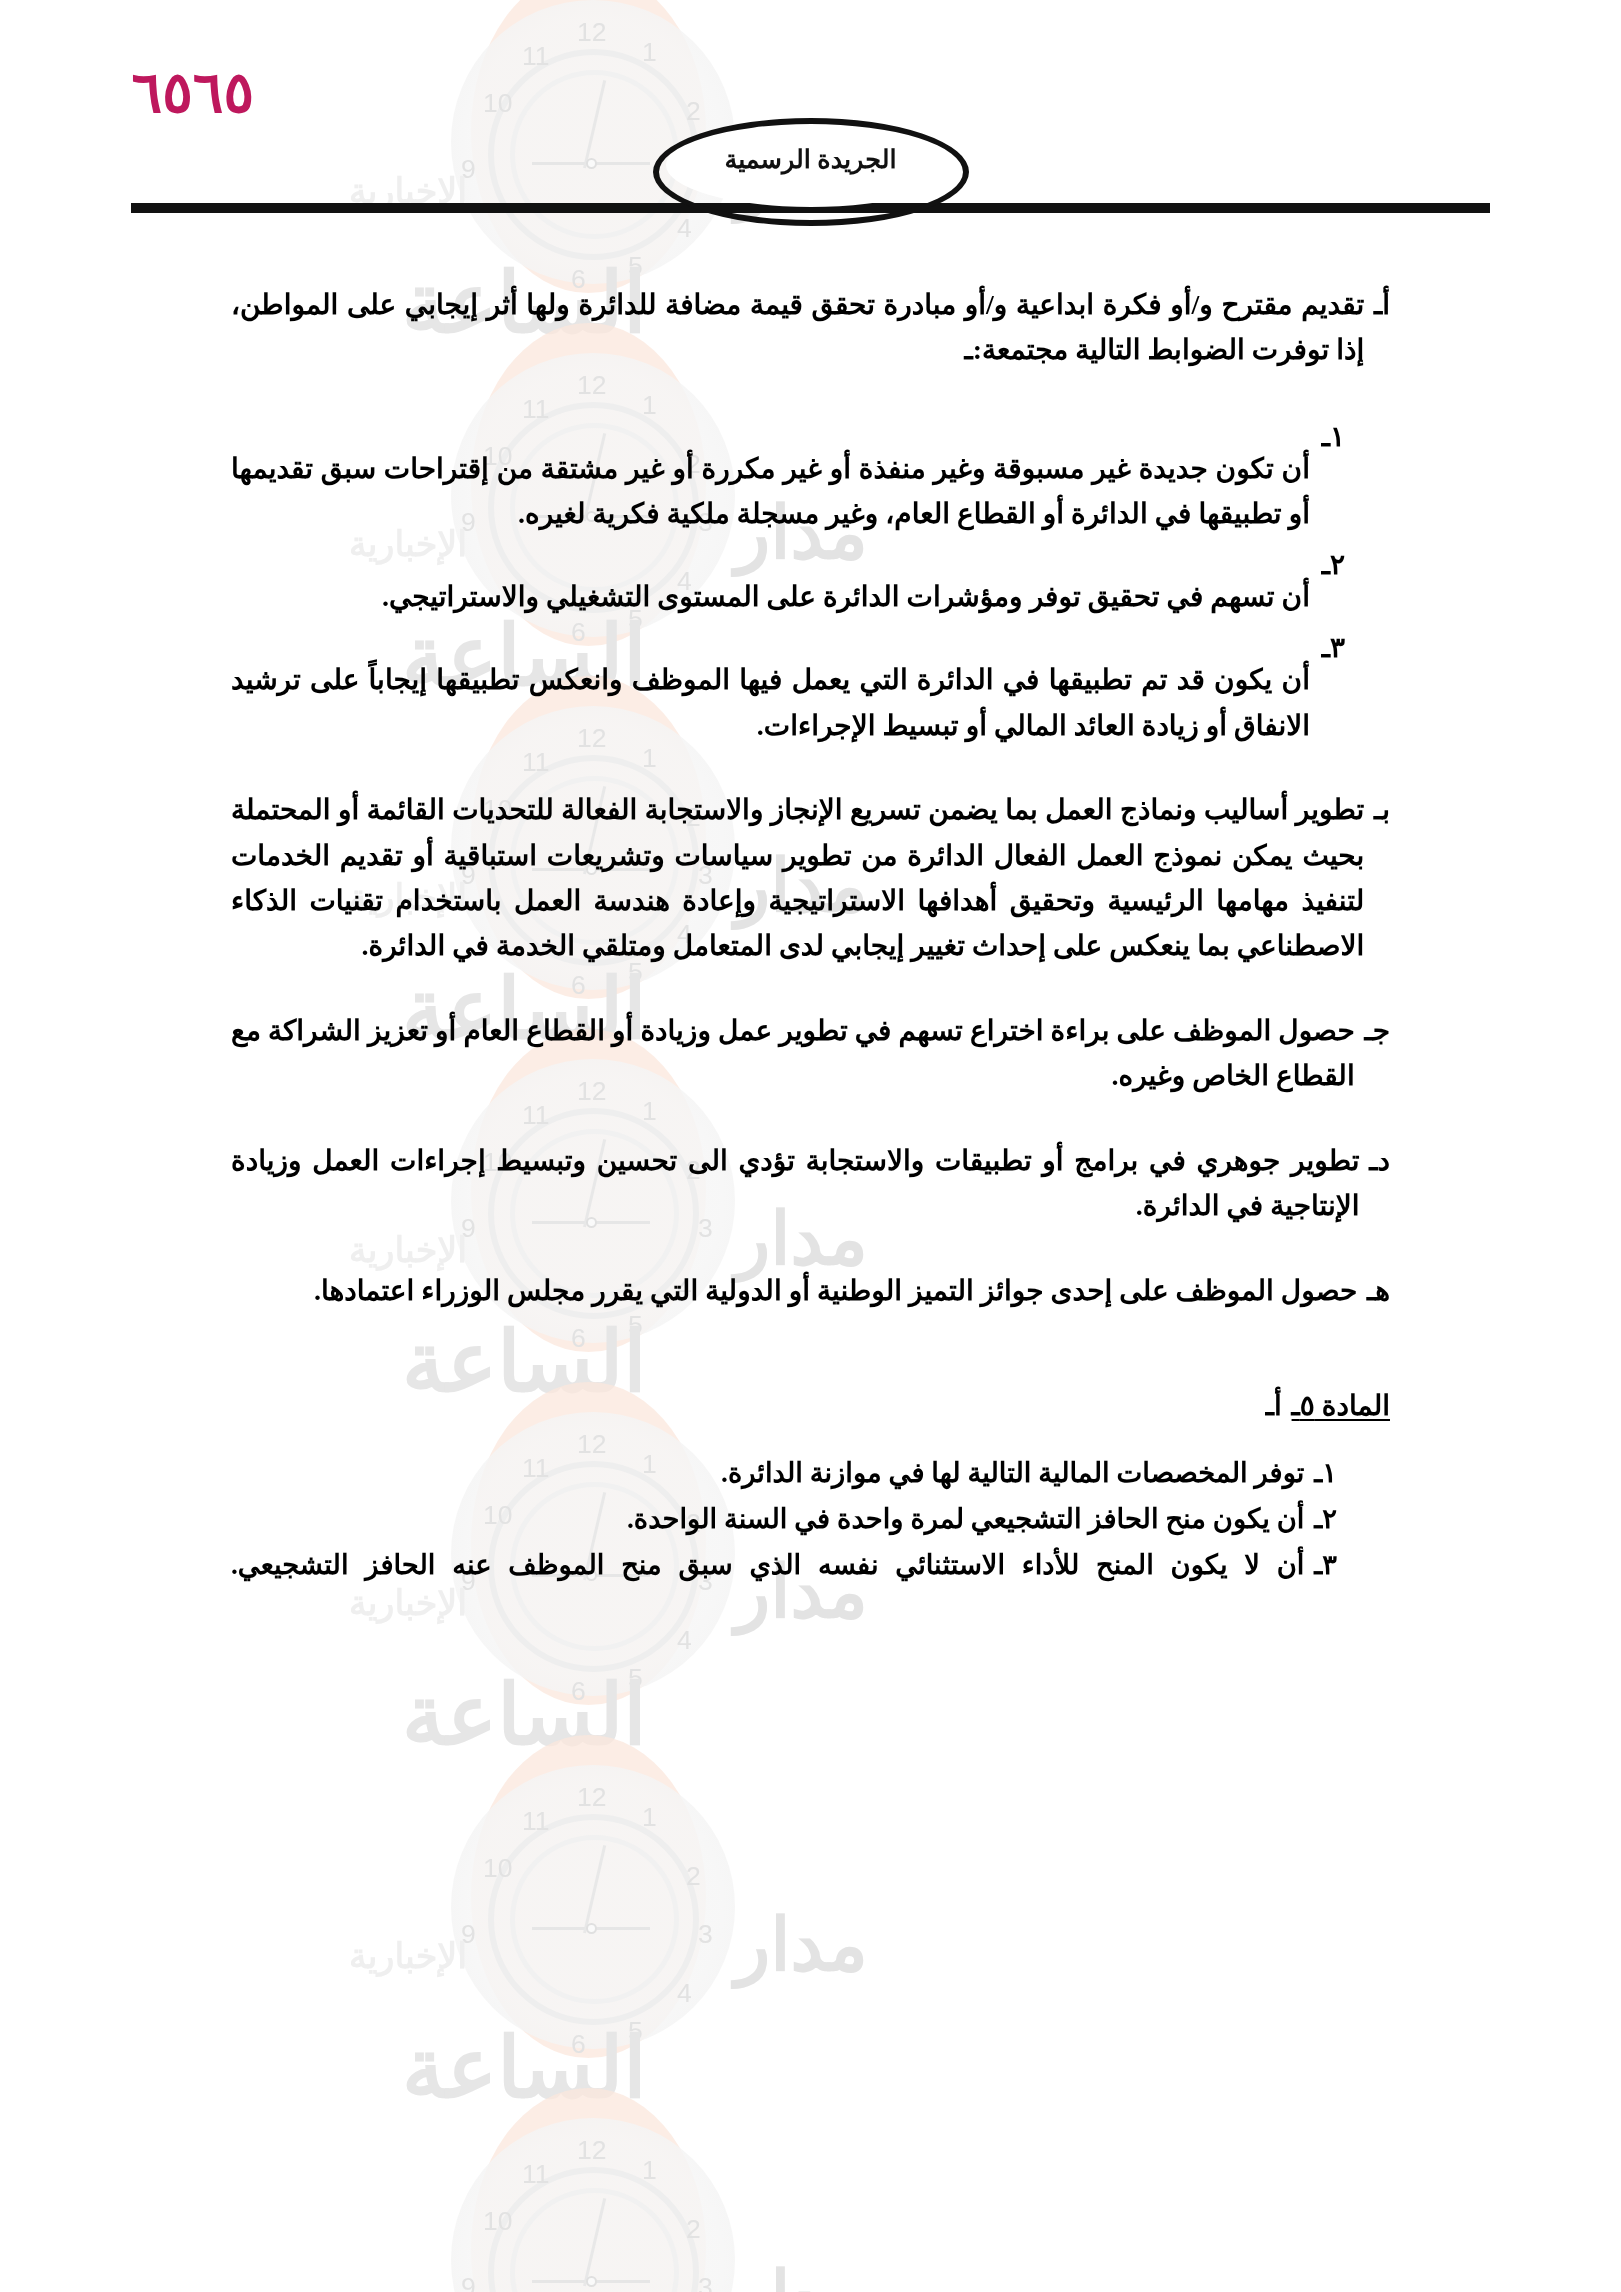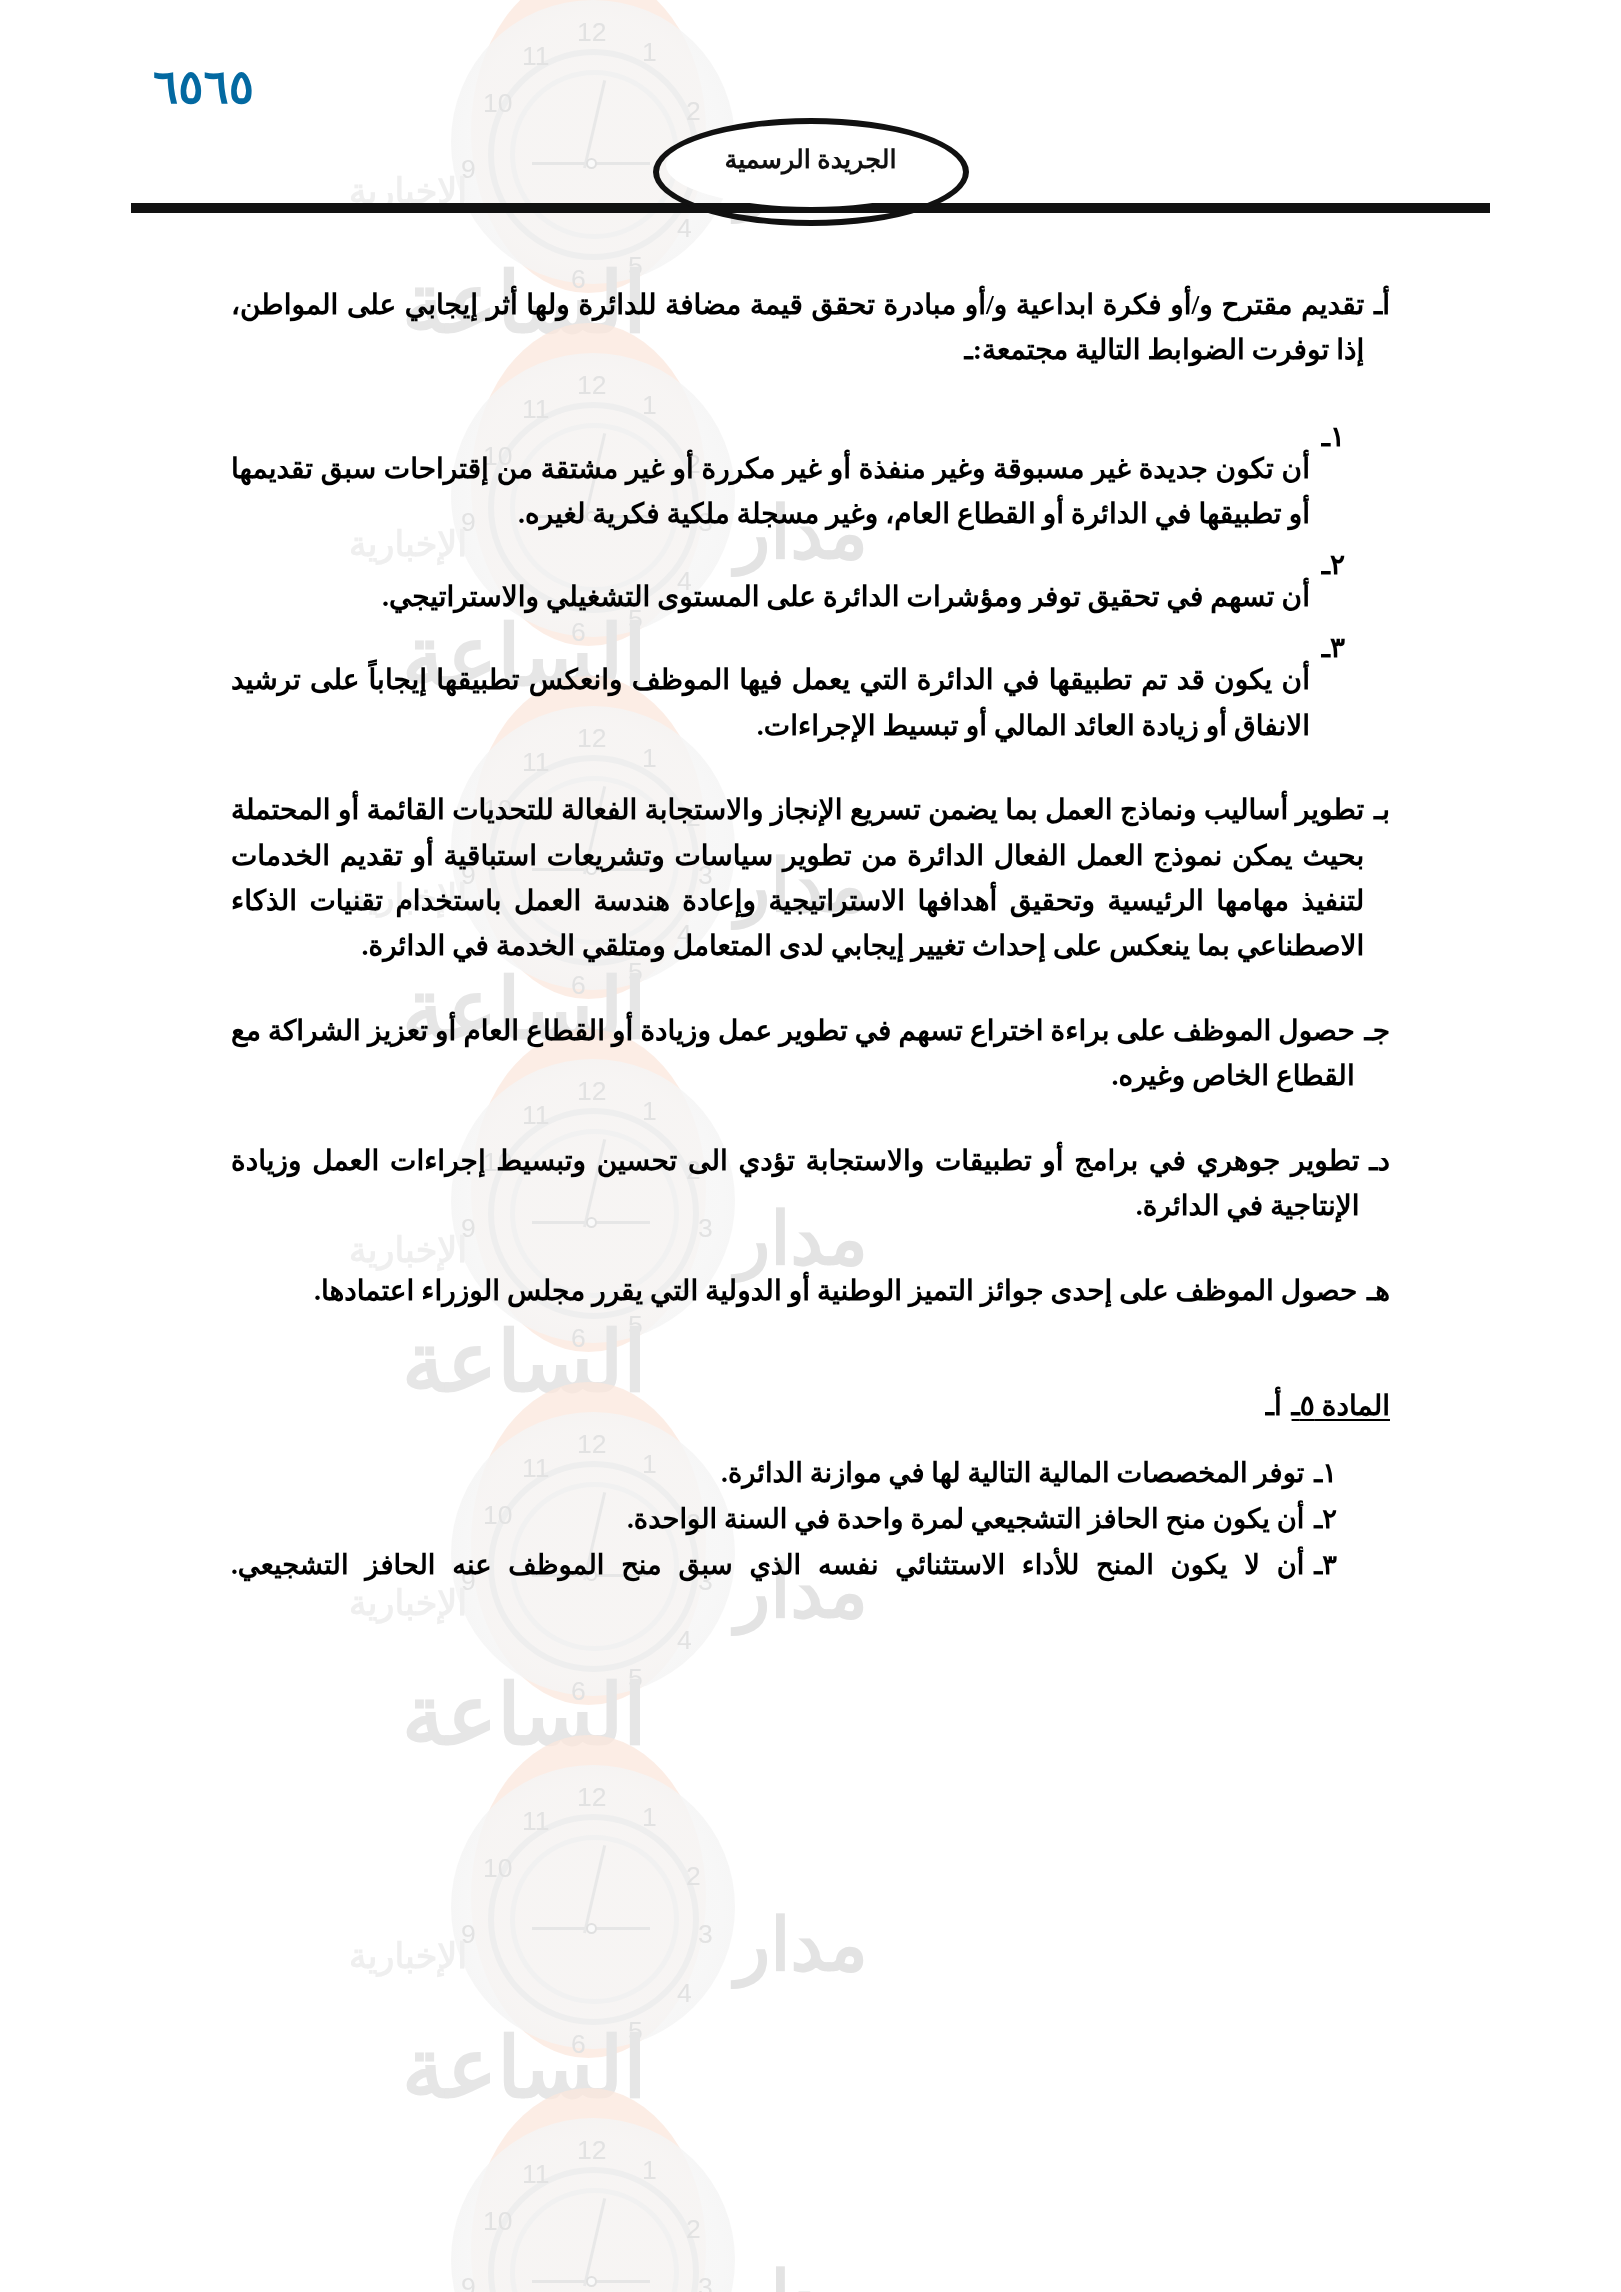"٦٥٦٥" .page-number { color: #0369a1 -> #be185d; font-size: 47px -> 57px }
